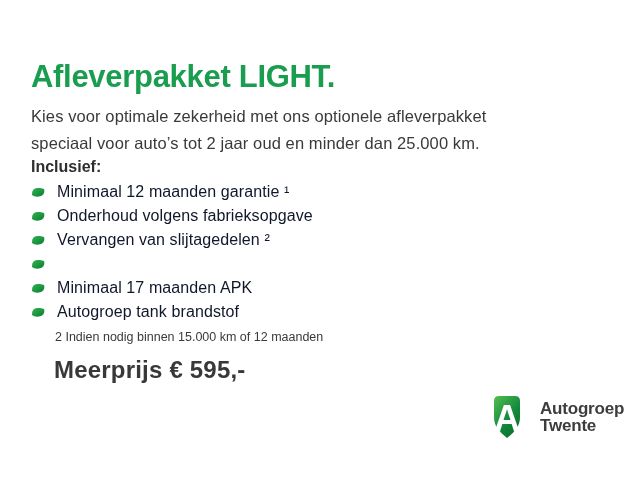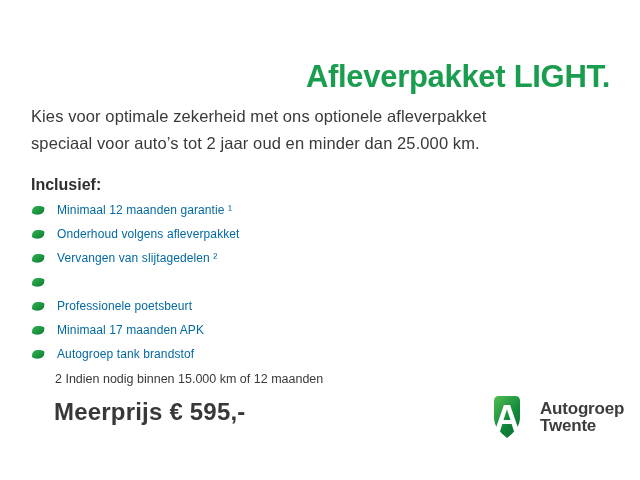"Afleverpakket LIGHT." .title { text-align: right -> none }
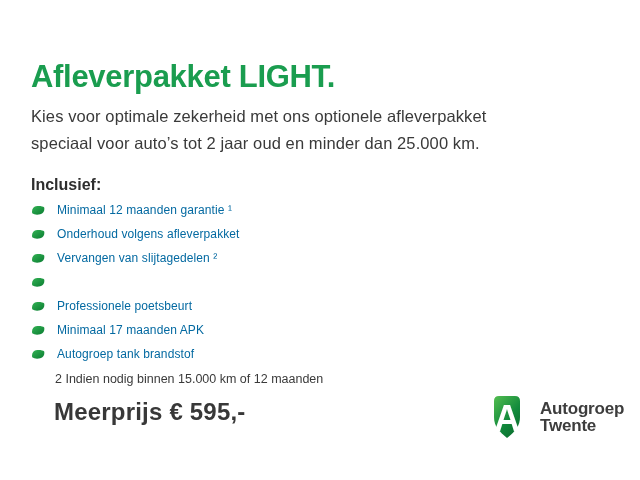"Kies voor optimale zekerheid met" .intro { margin-bottom: 18px -> none }
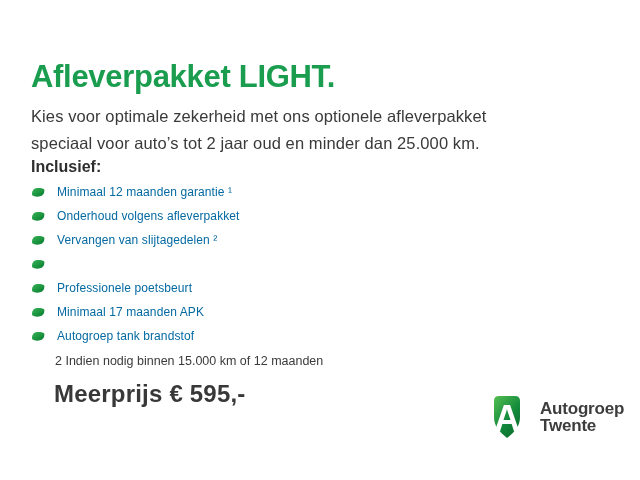"Minimaal 12 maanden garantie ¹" ul.inclusief-list li { color: #0369a1 -> #0f172a; font-size: 12px -> 16px }
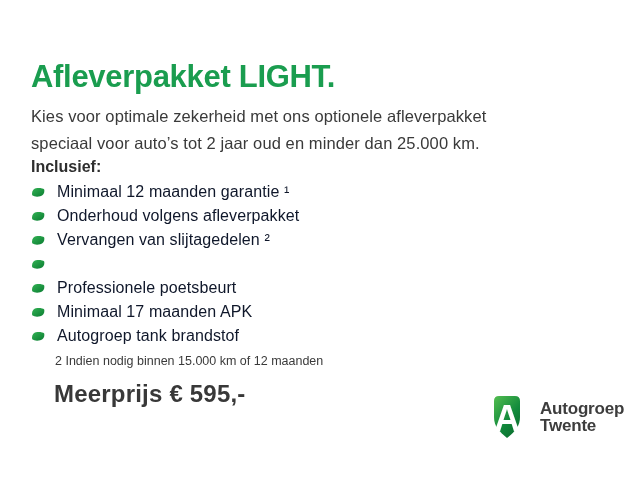"Onderhoud volgens afleverpakket" span { text: afleverpakket -> fabrieksopgave }
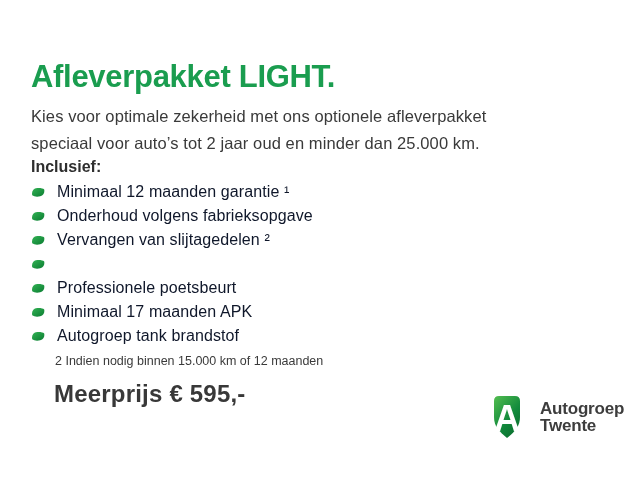"Professionele poetsbeurt" li { html: <li> <svg> <path></path> </svg> <span>Professionele poetsbeurt</span> </li> -> none }
